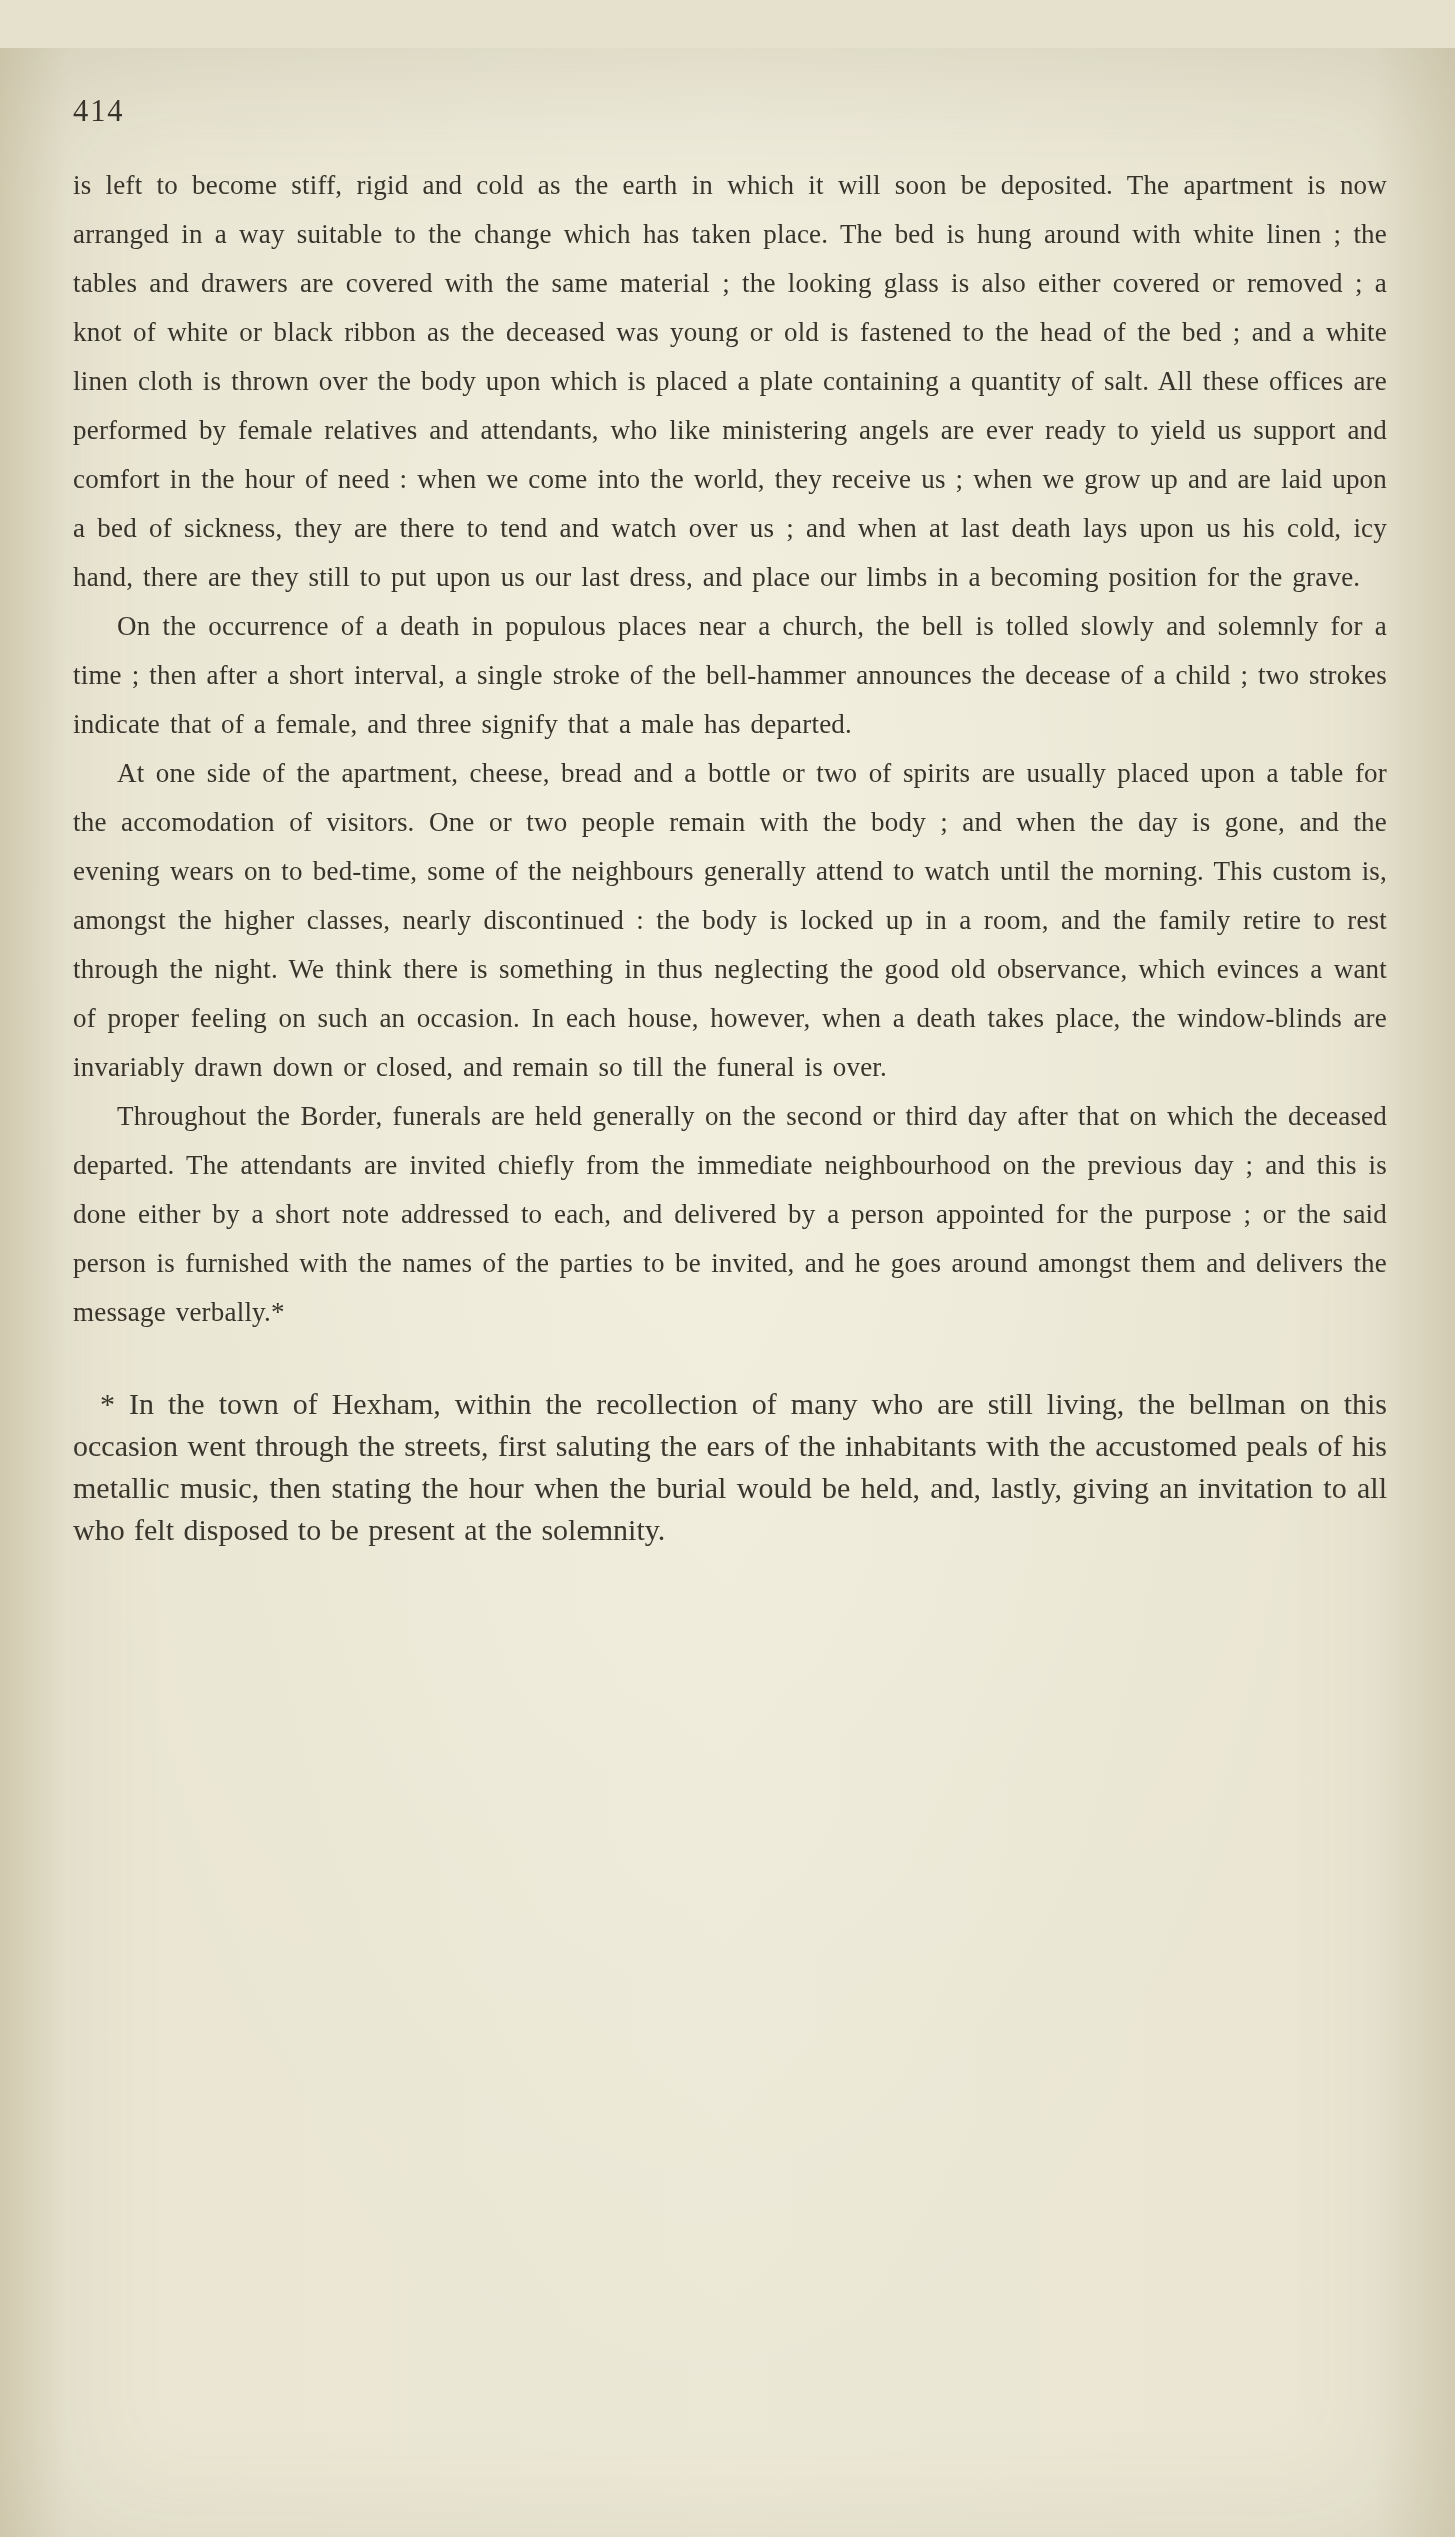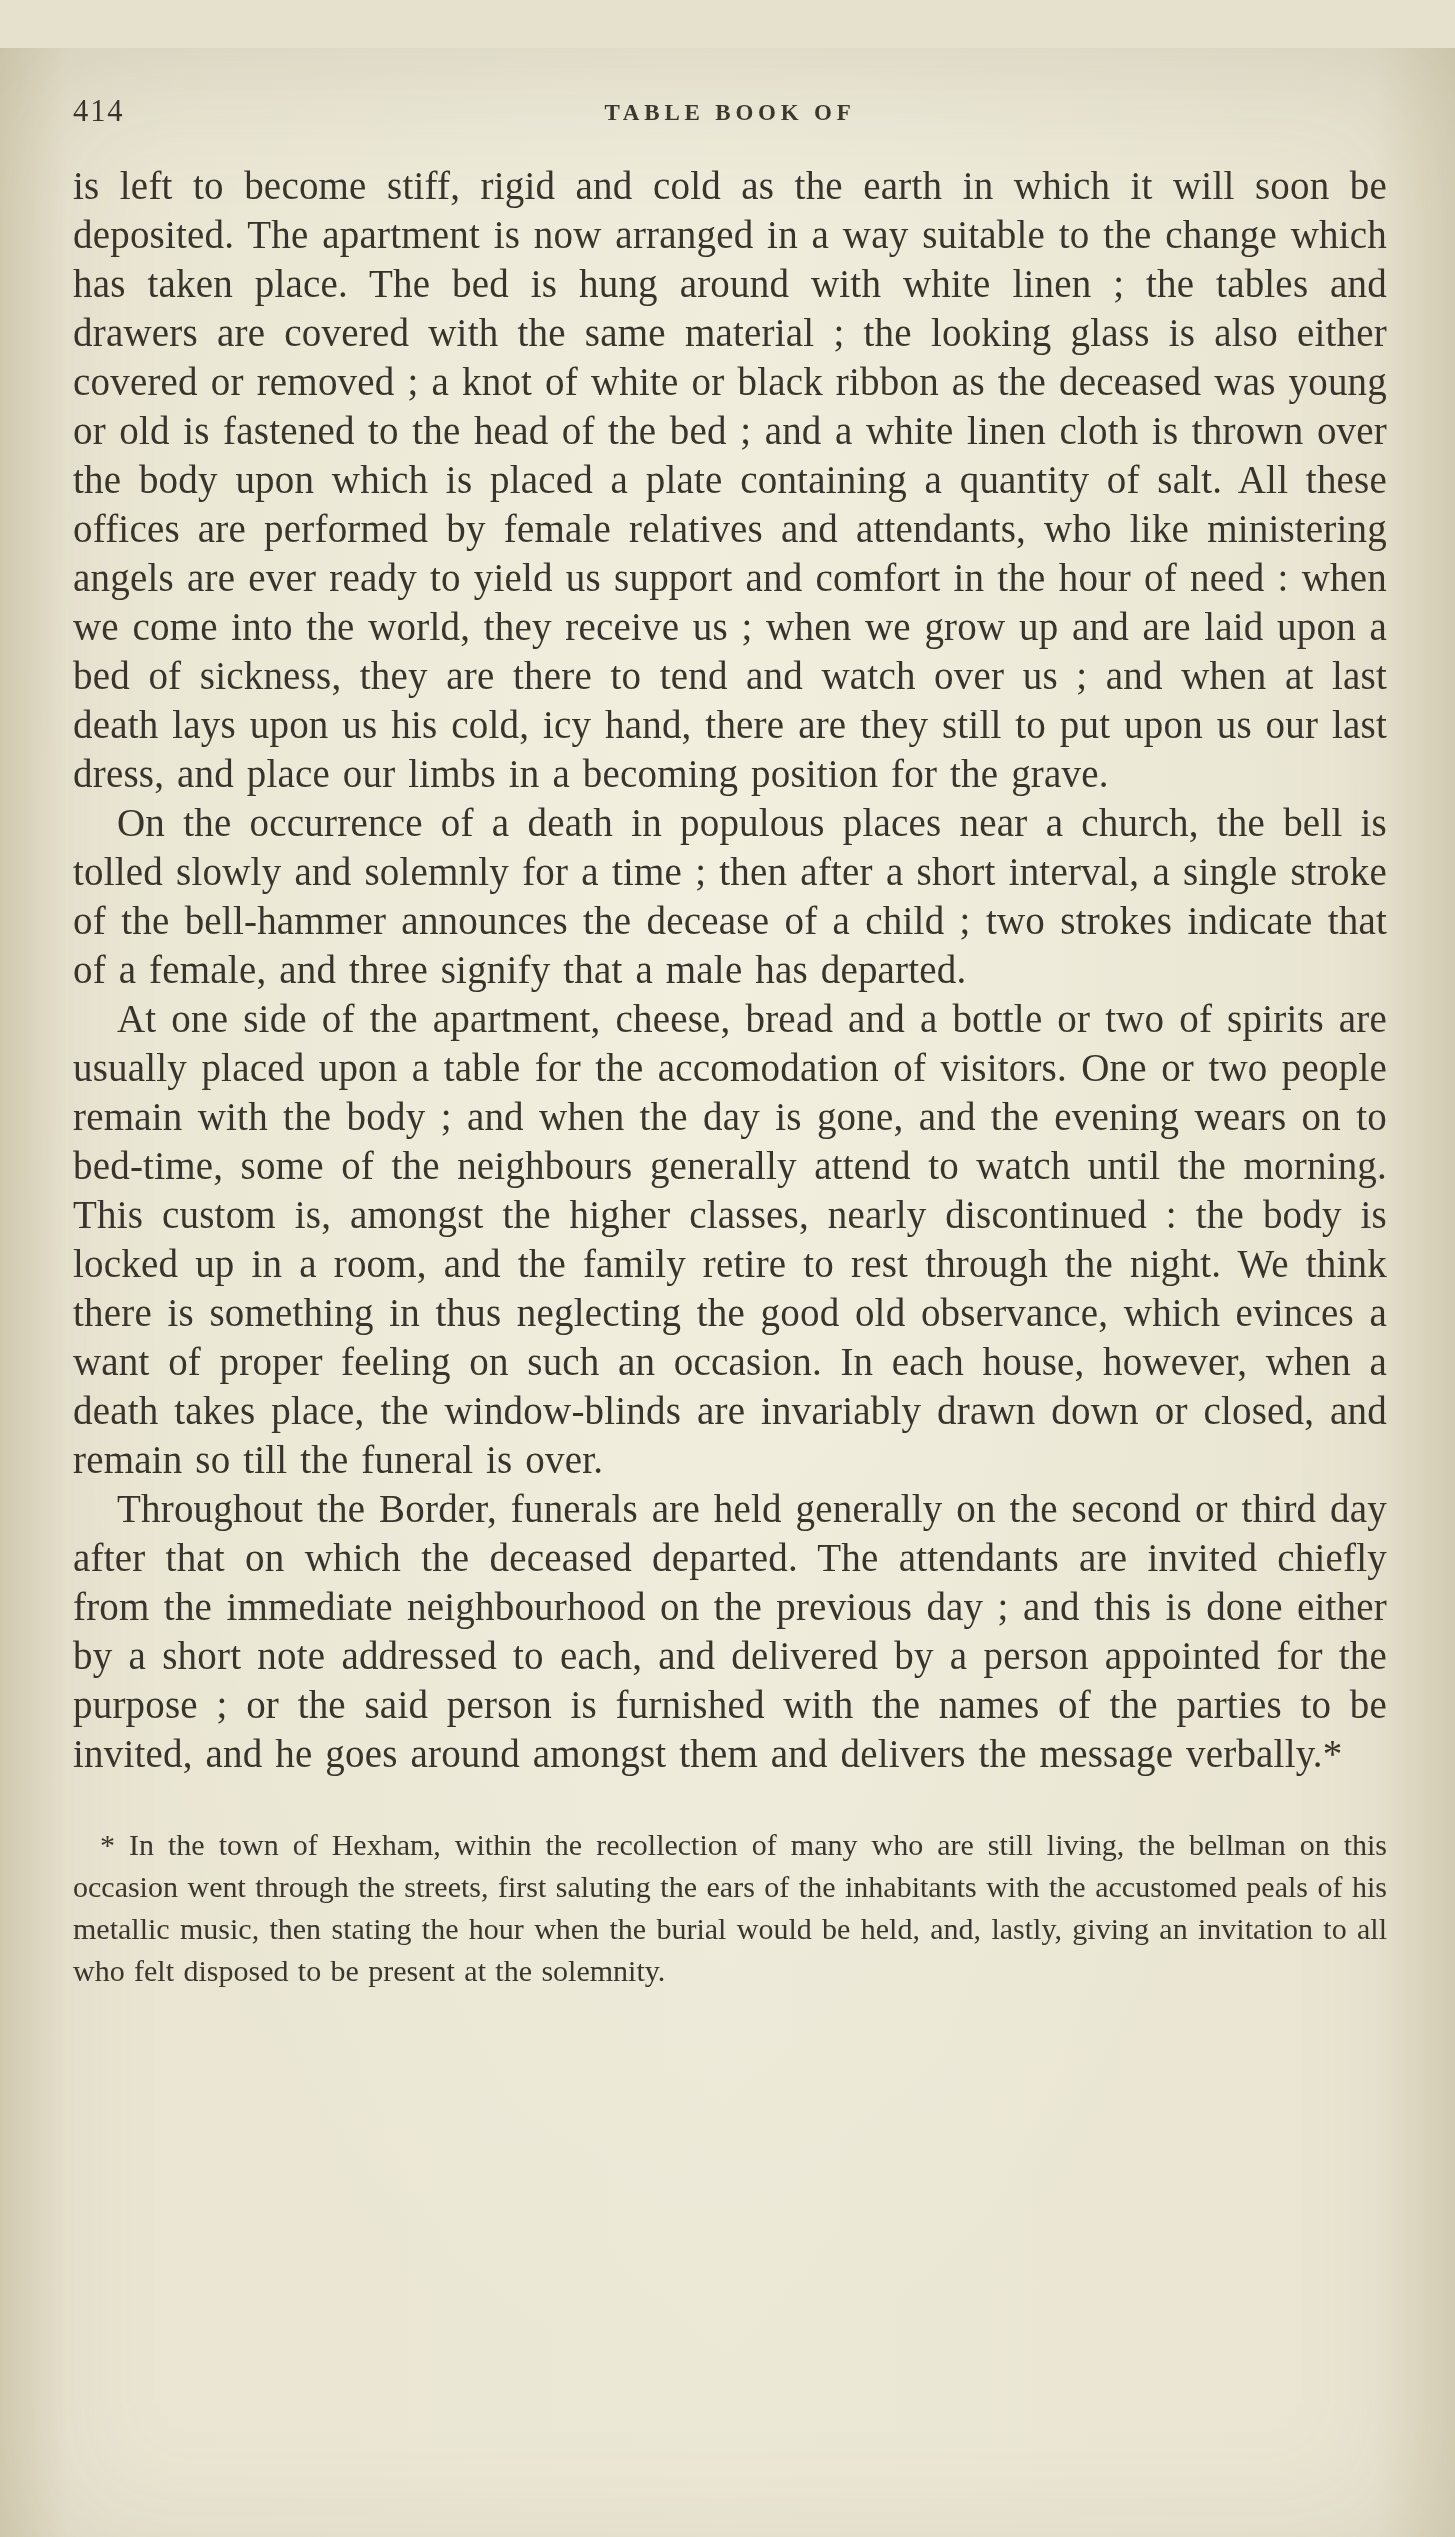"TABLE BOOK OF" span.header-title { html: <span>TABLE BOOK OF</span> -> none }
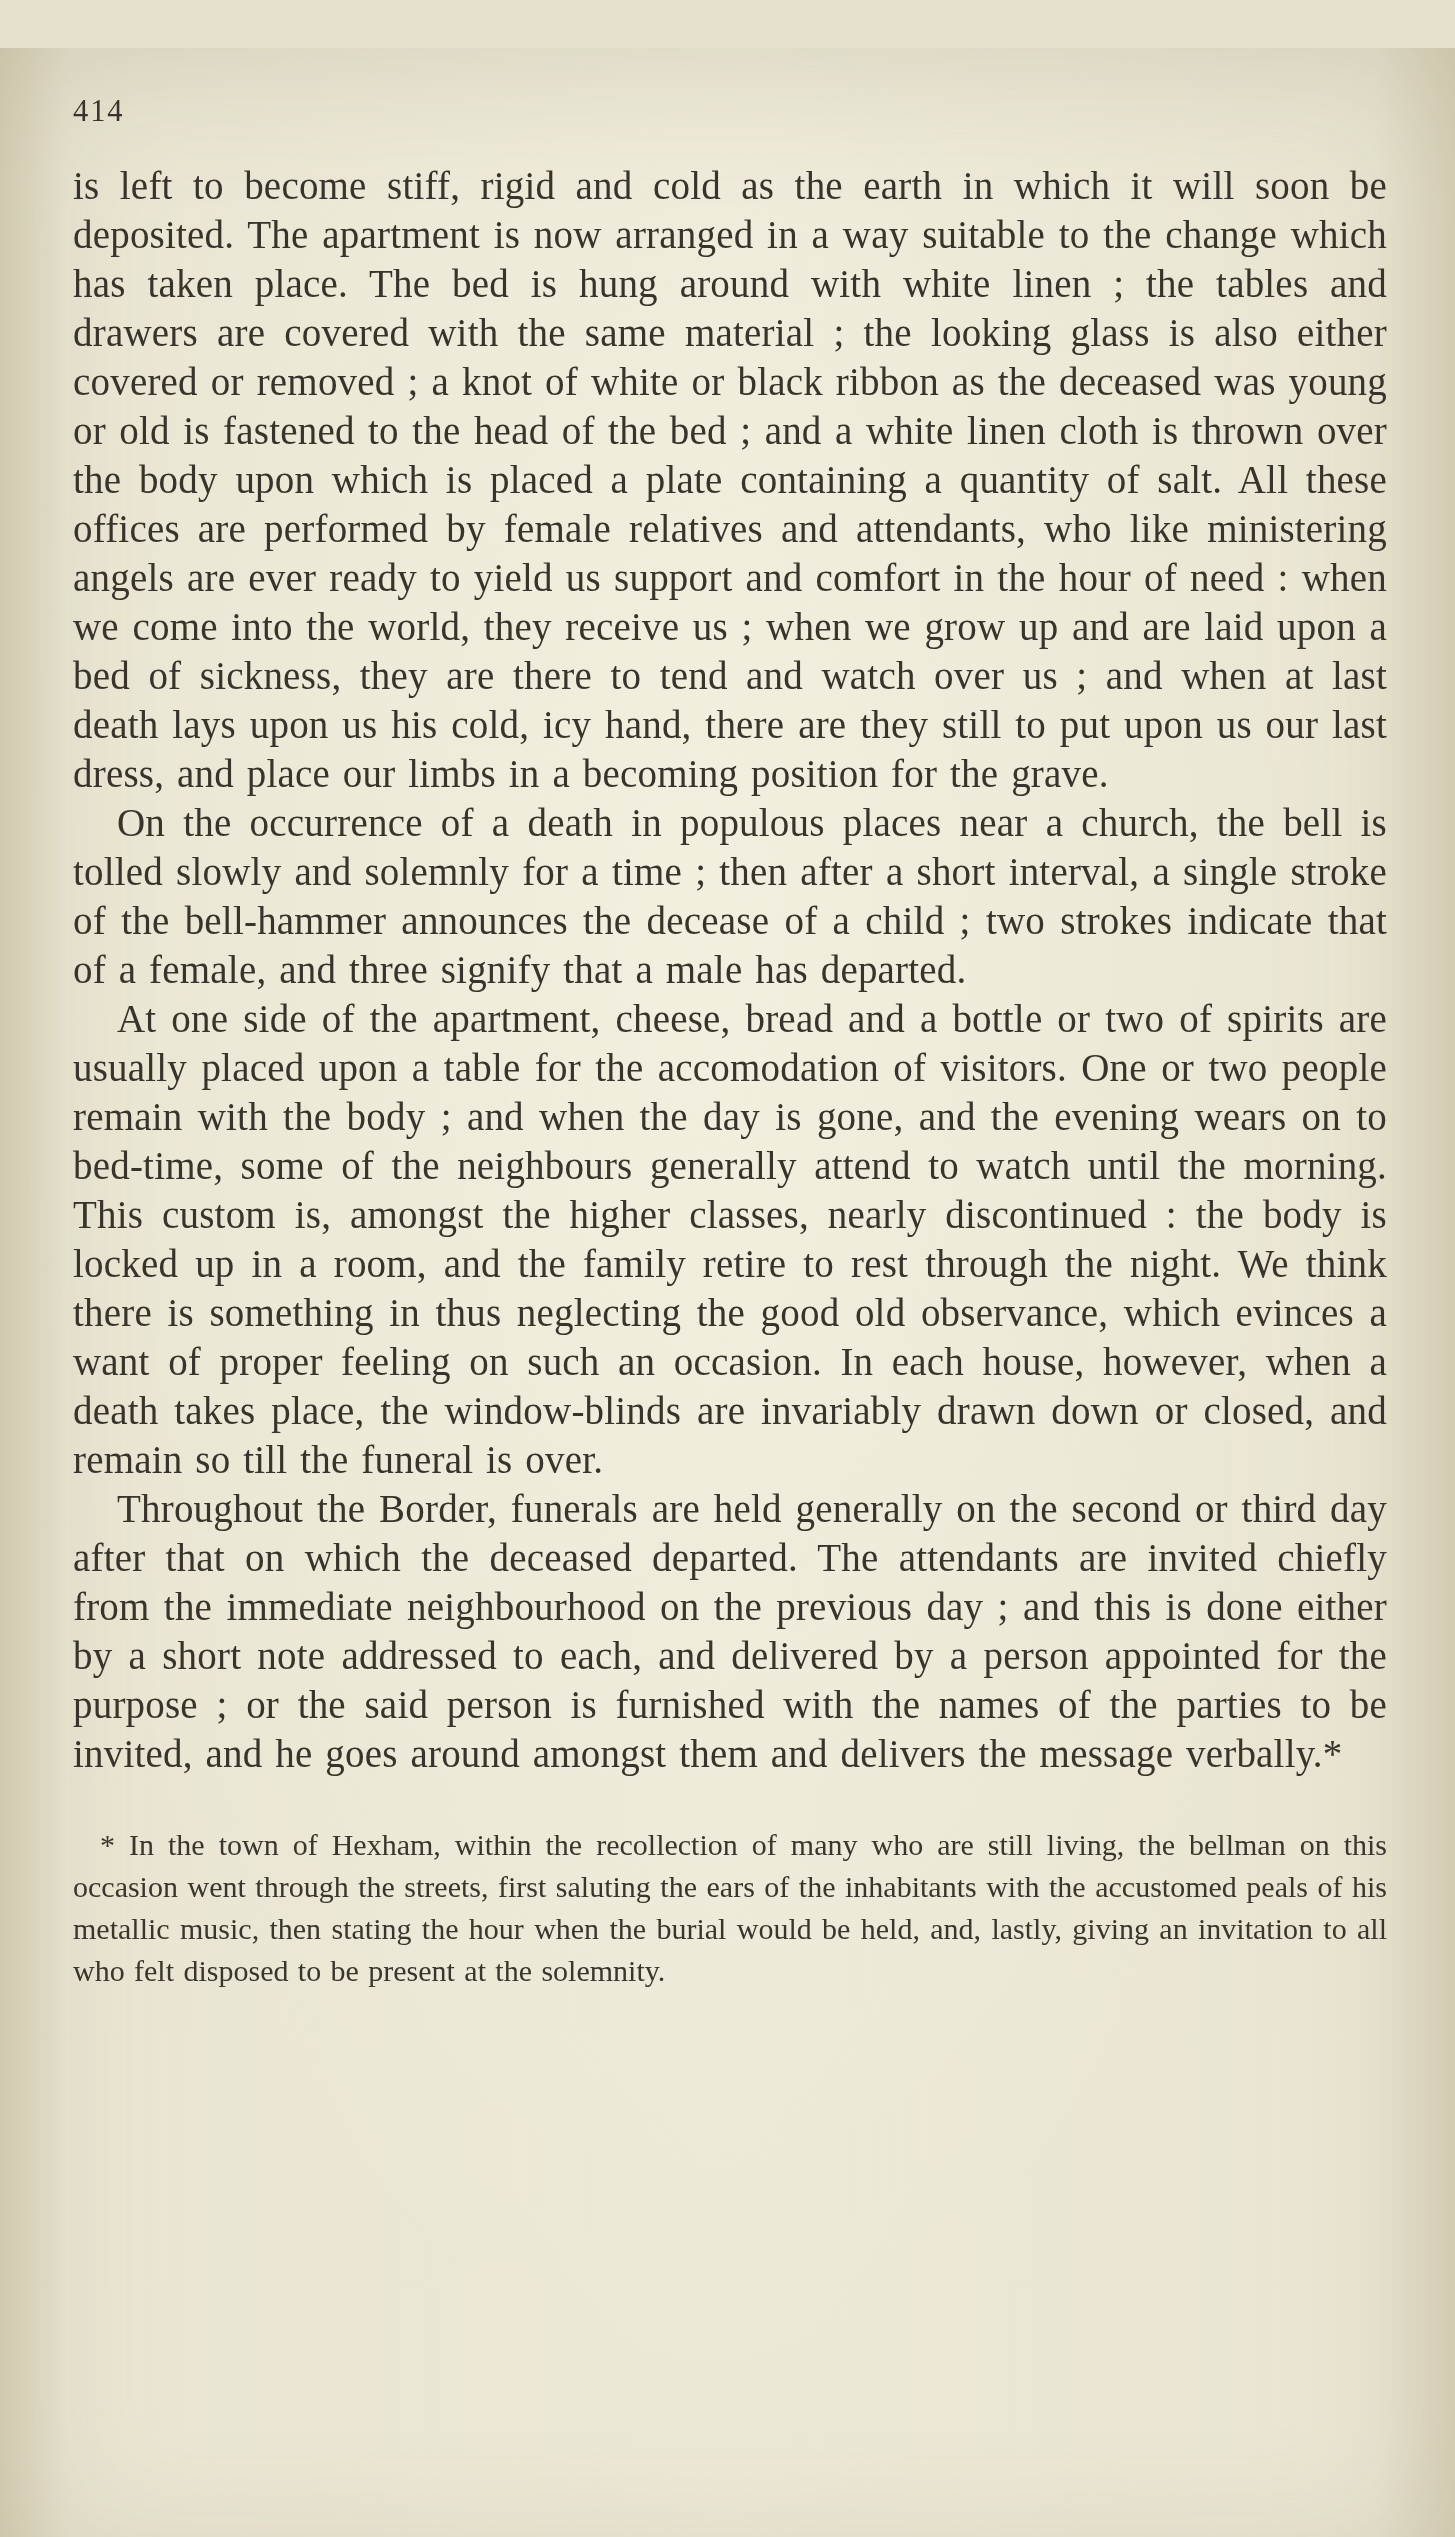"is left to become stiff," .body-text { font-size: 39px -> 27px }
